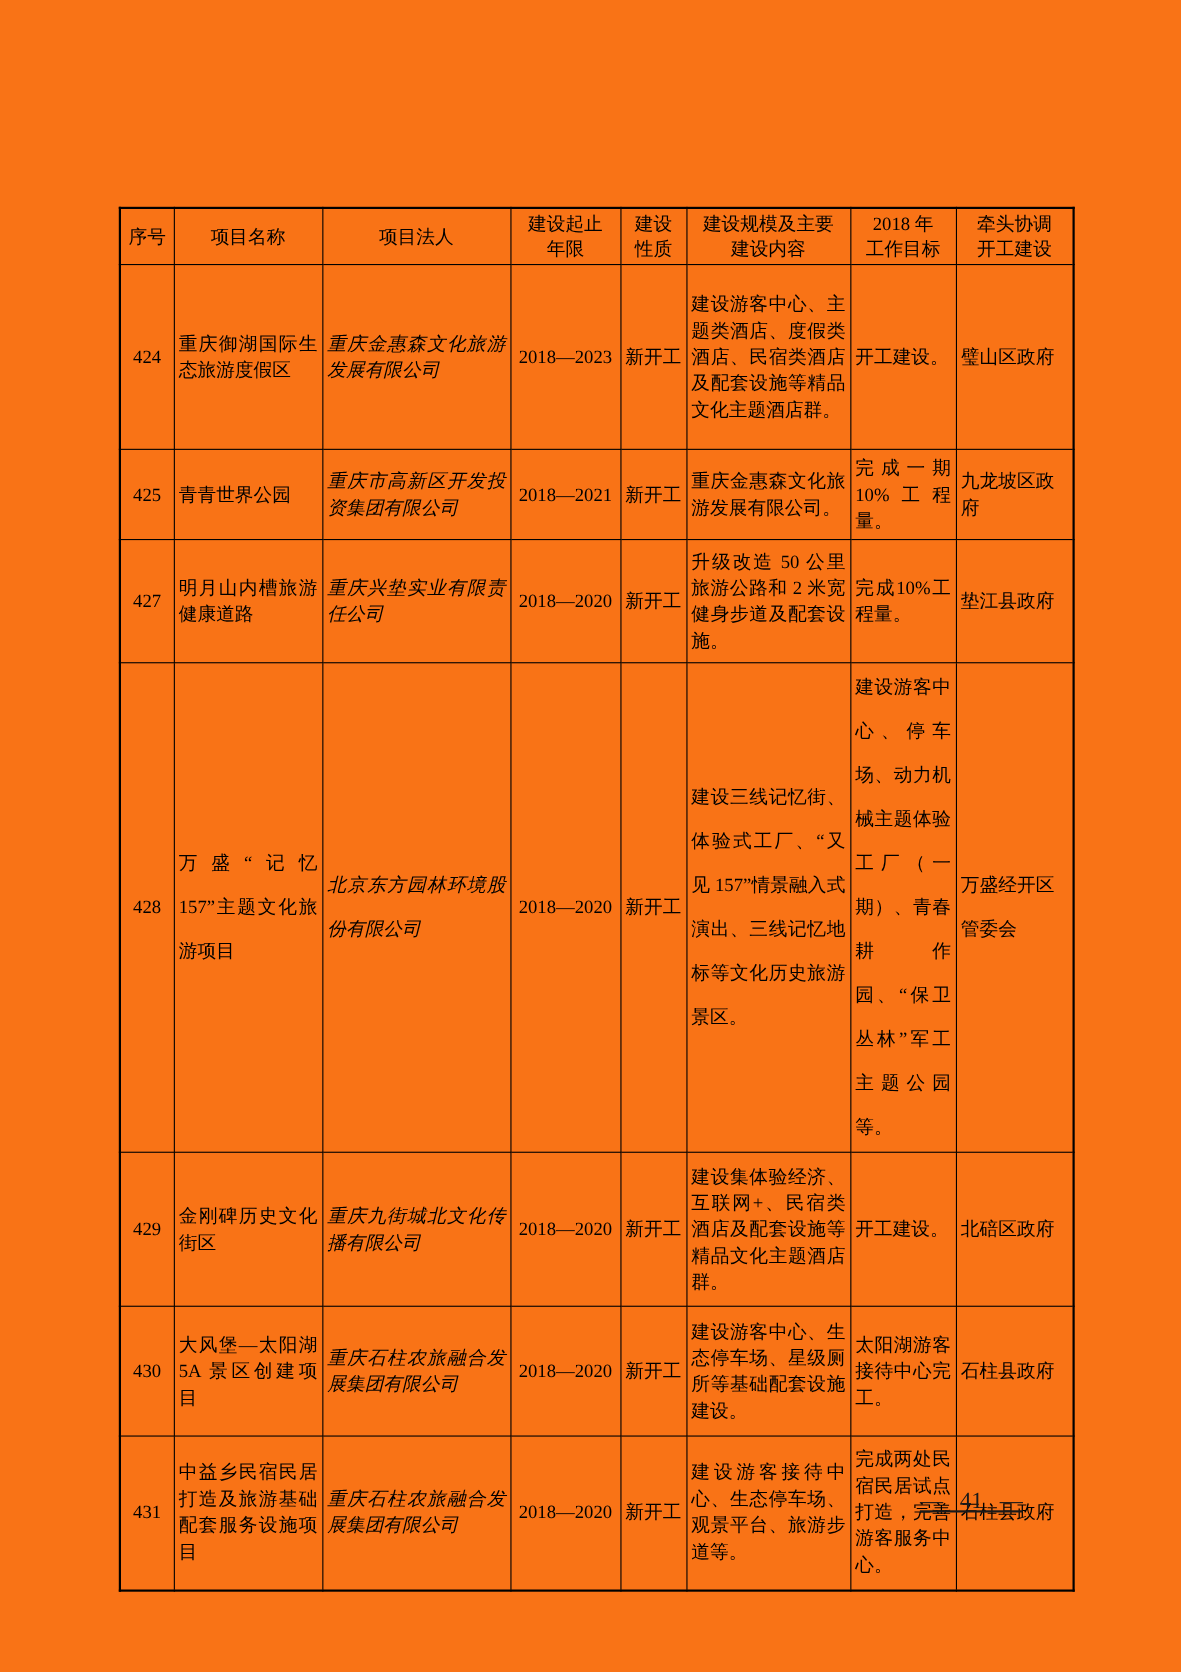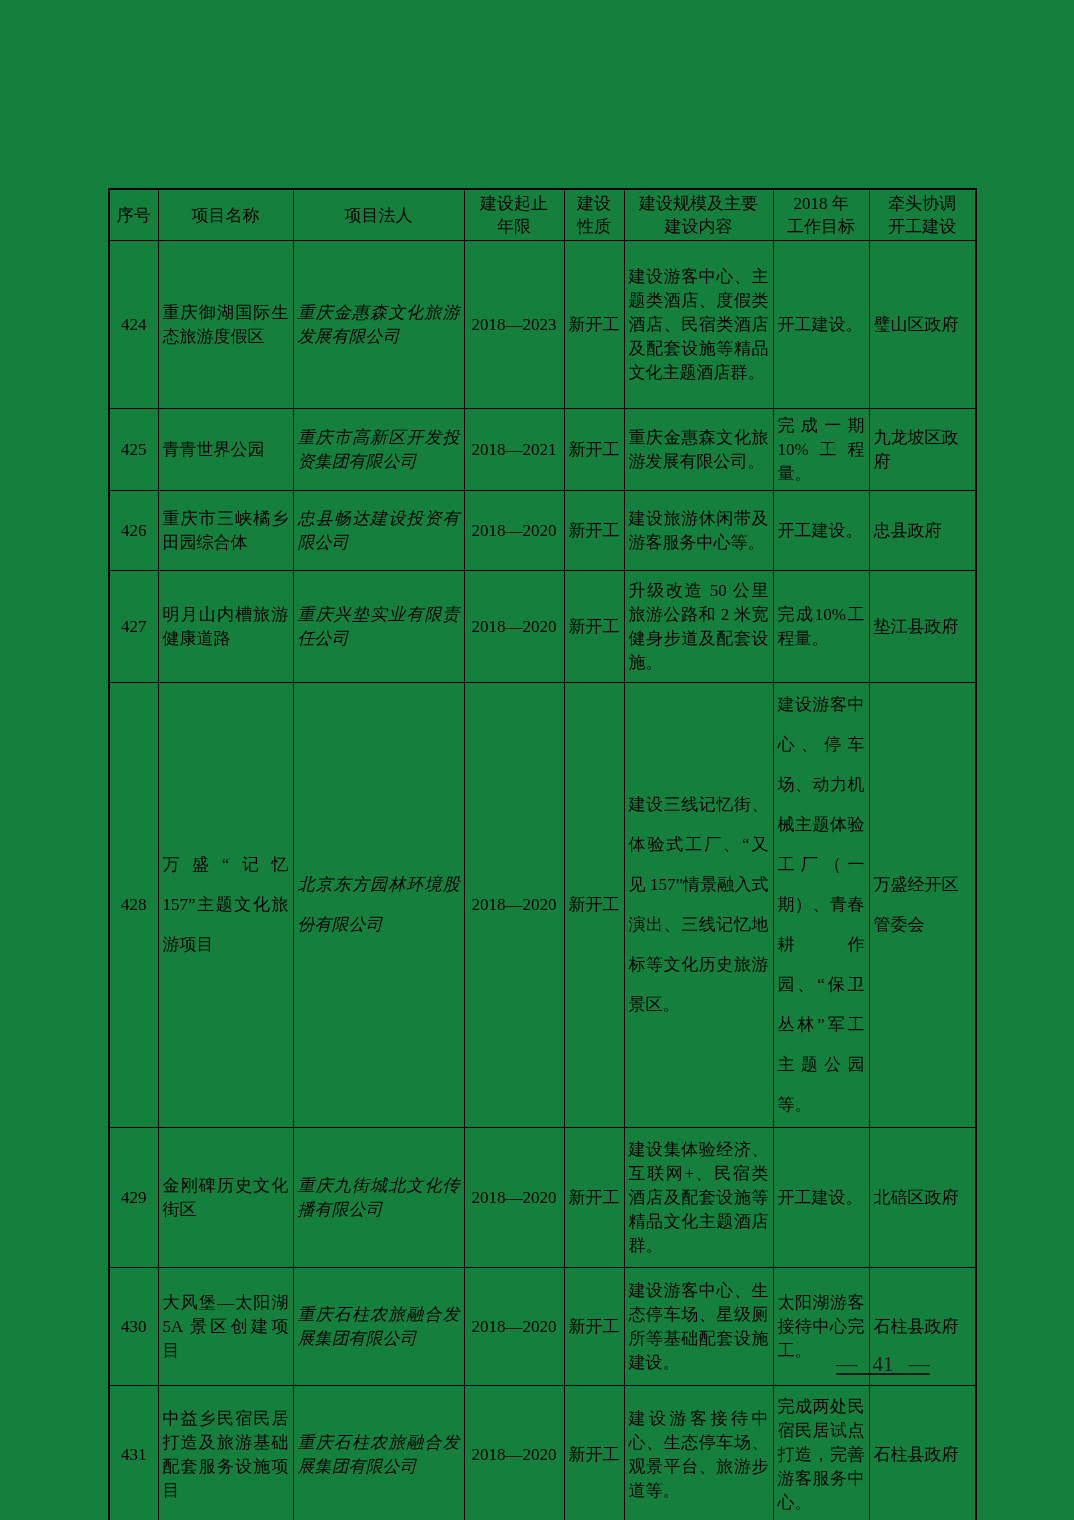"序号" .page { background: #15803d -> #f97316 }
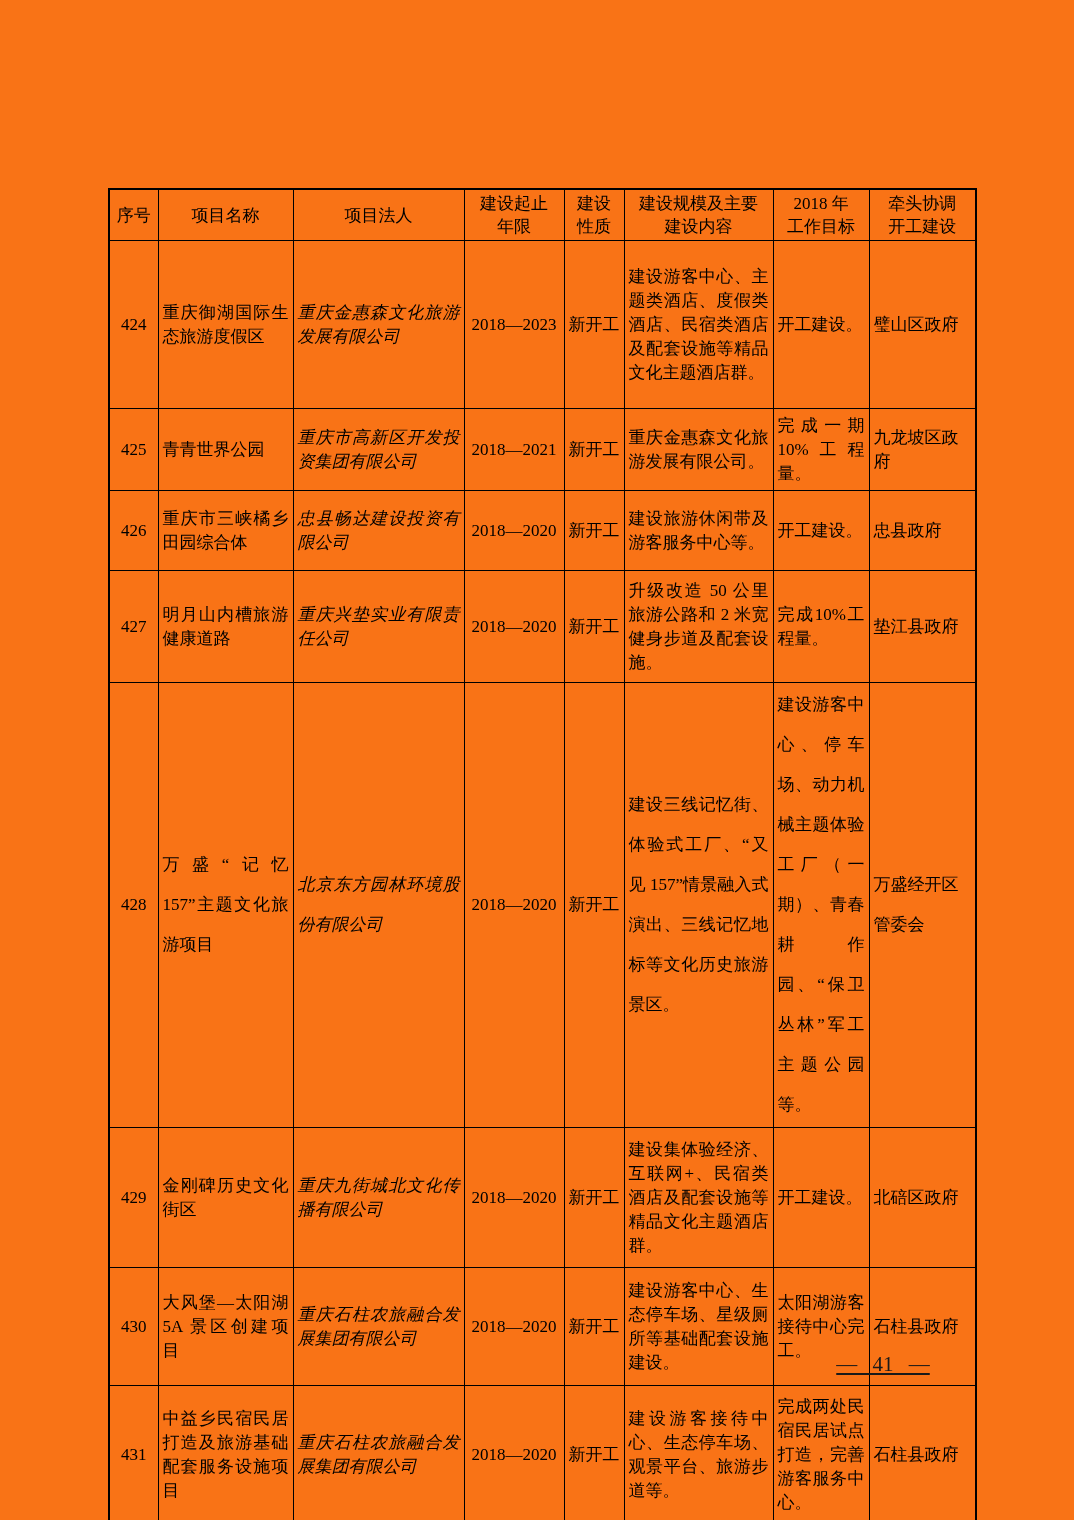"426" tr.r-426 { html: <tr> <td>426</td> <td>重庆市三峡橘乡田园综合体</td> <td>忠县畅达建设投资有限公司</td> <td>2018—2020</td> <td>新开工</td> <td>建设旅游休闲带及游客服务中心等。</td> <td>开工建设。</td> <td>忠县政府</td> </tr> -> none }
